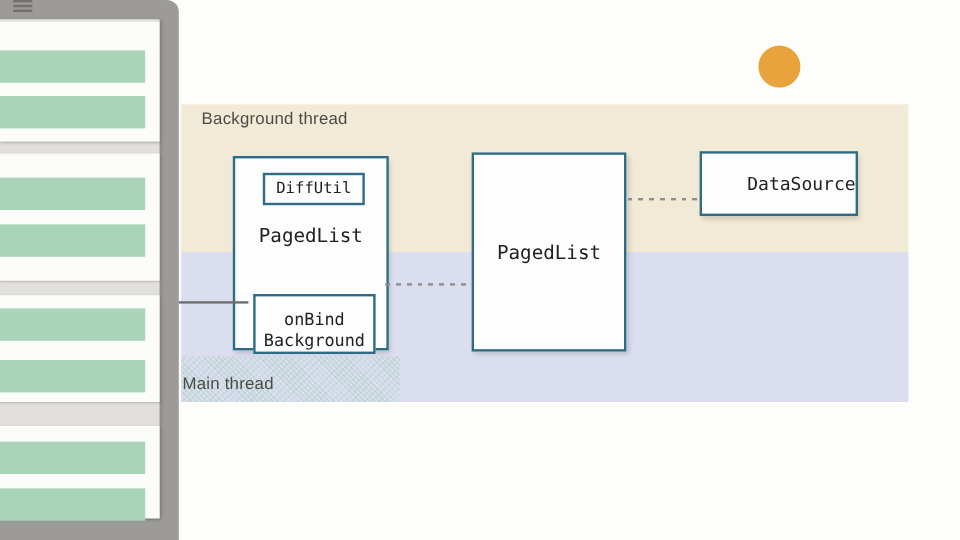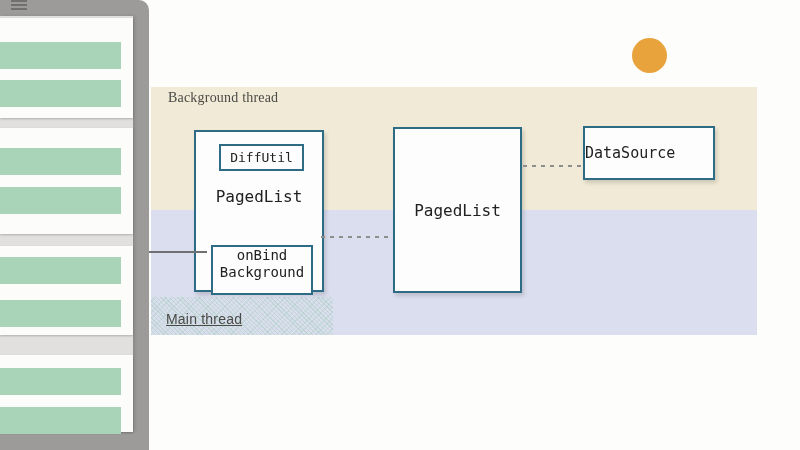"Background thread" .label-bg { font-family: Liberation Serif, serif -> none }
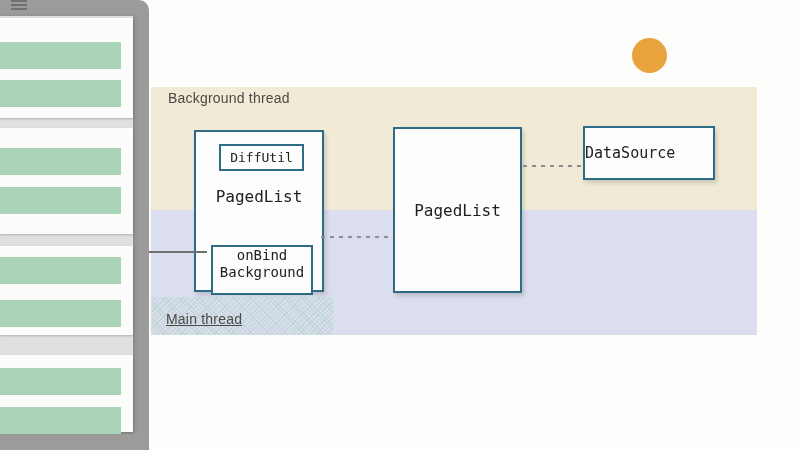"DataSource" .datasource { justify-content: flex-start -> flex-end }
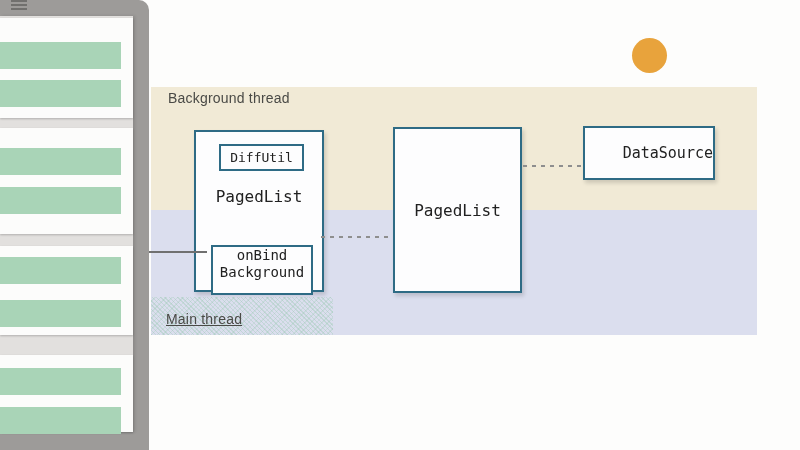"onBind" .onbind { justify-content: flex-start -> flex-end }
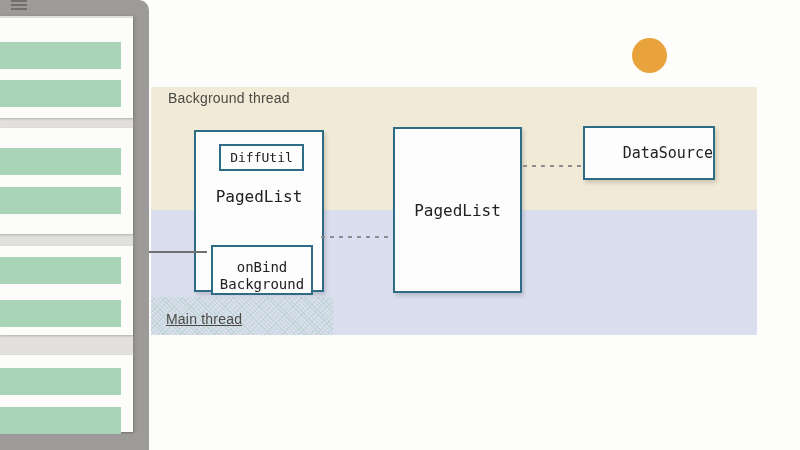"Main thread" .label-main { left: 166px -> 152px; text-decoration: underline -> none }
